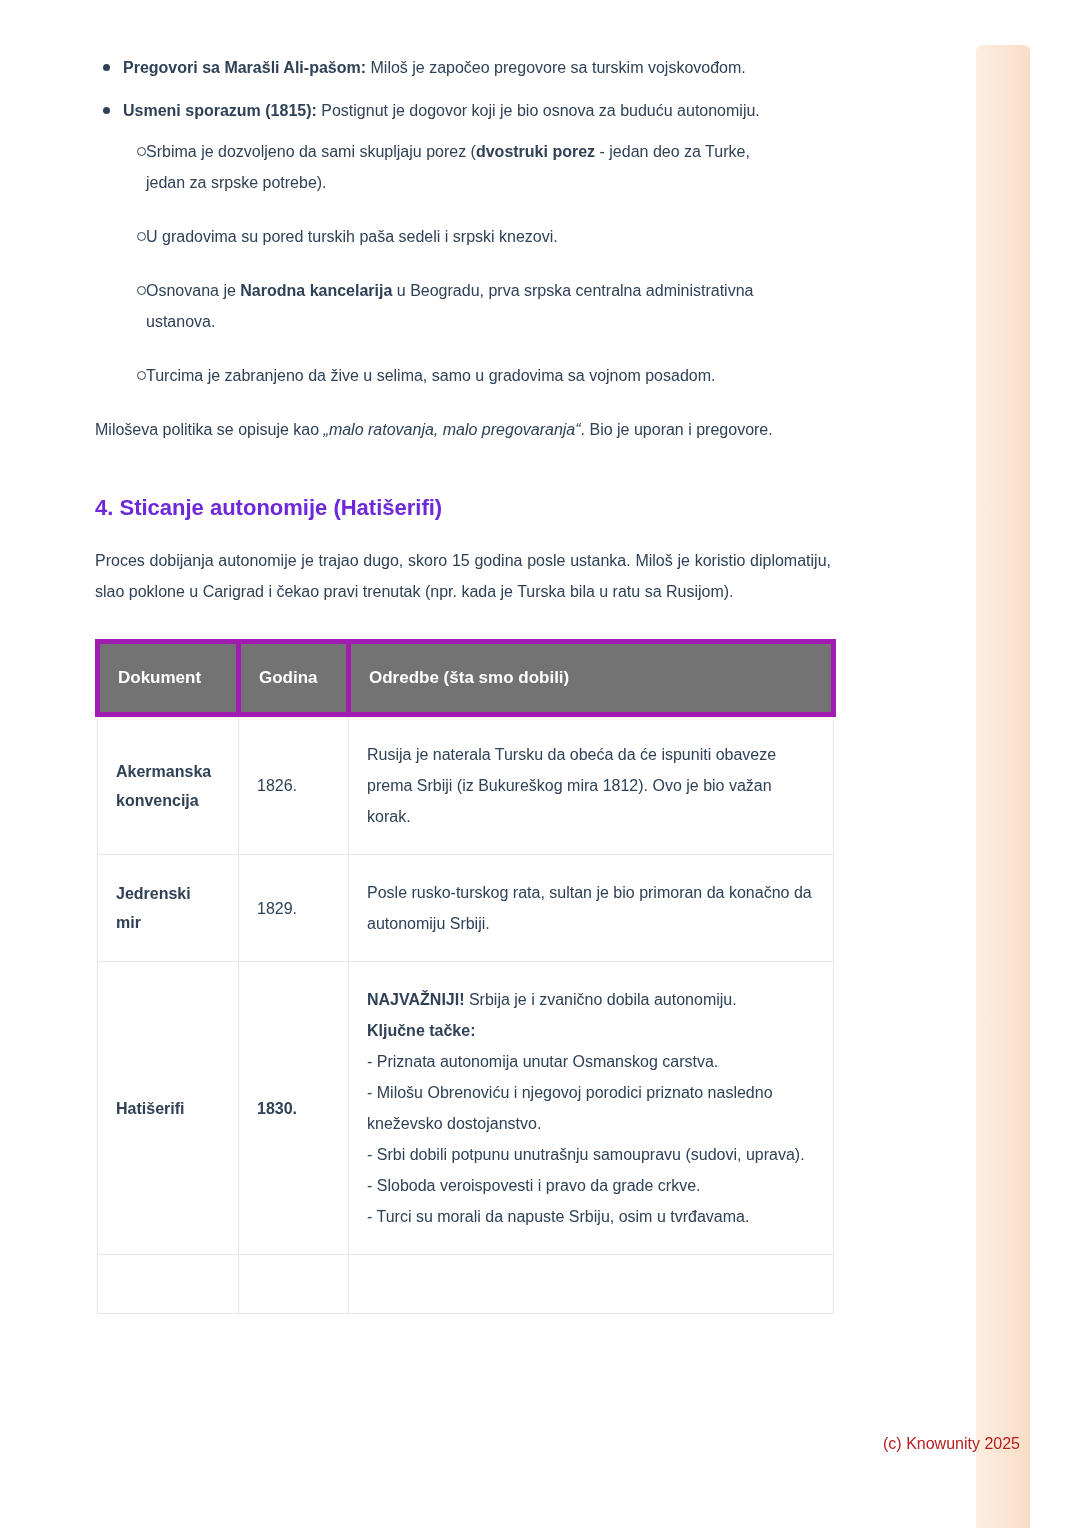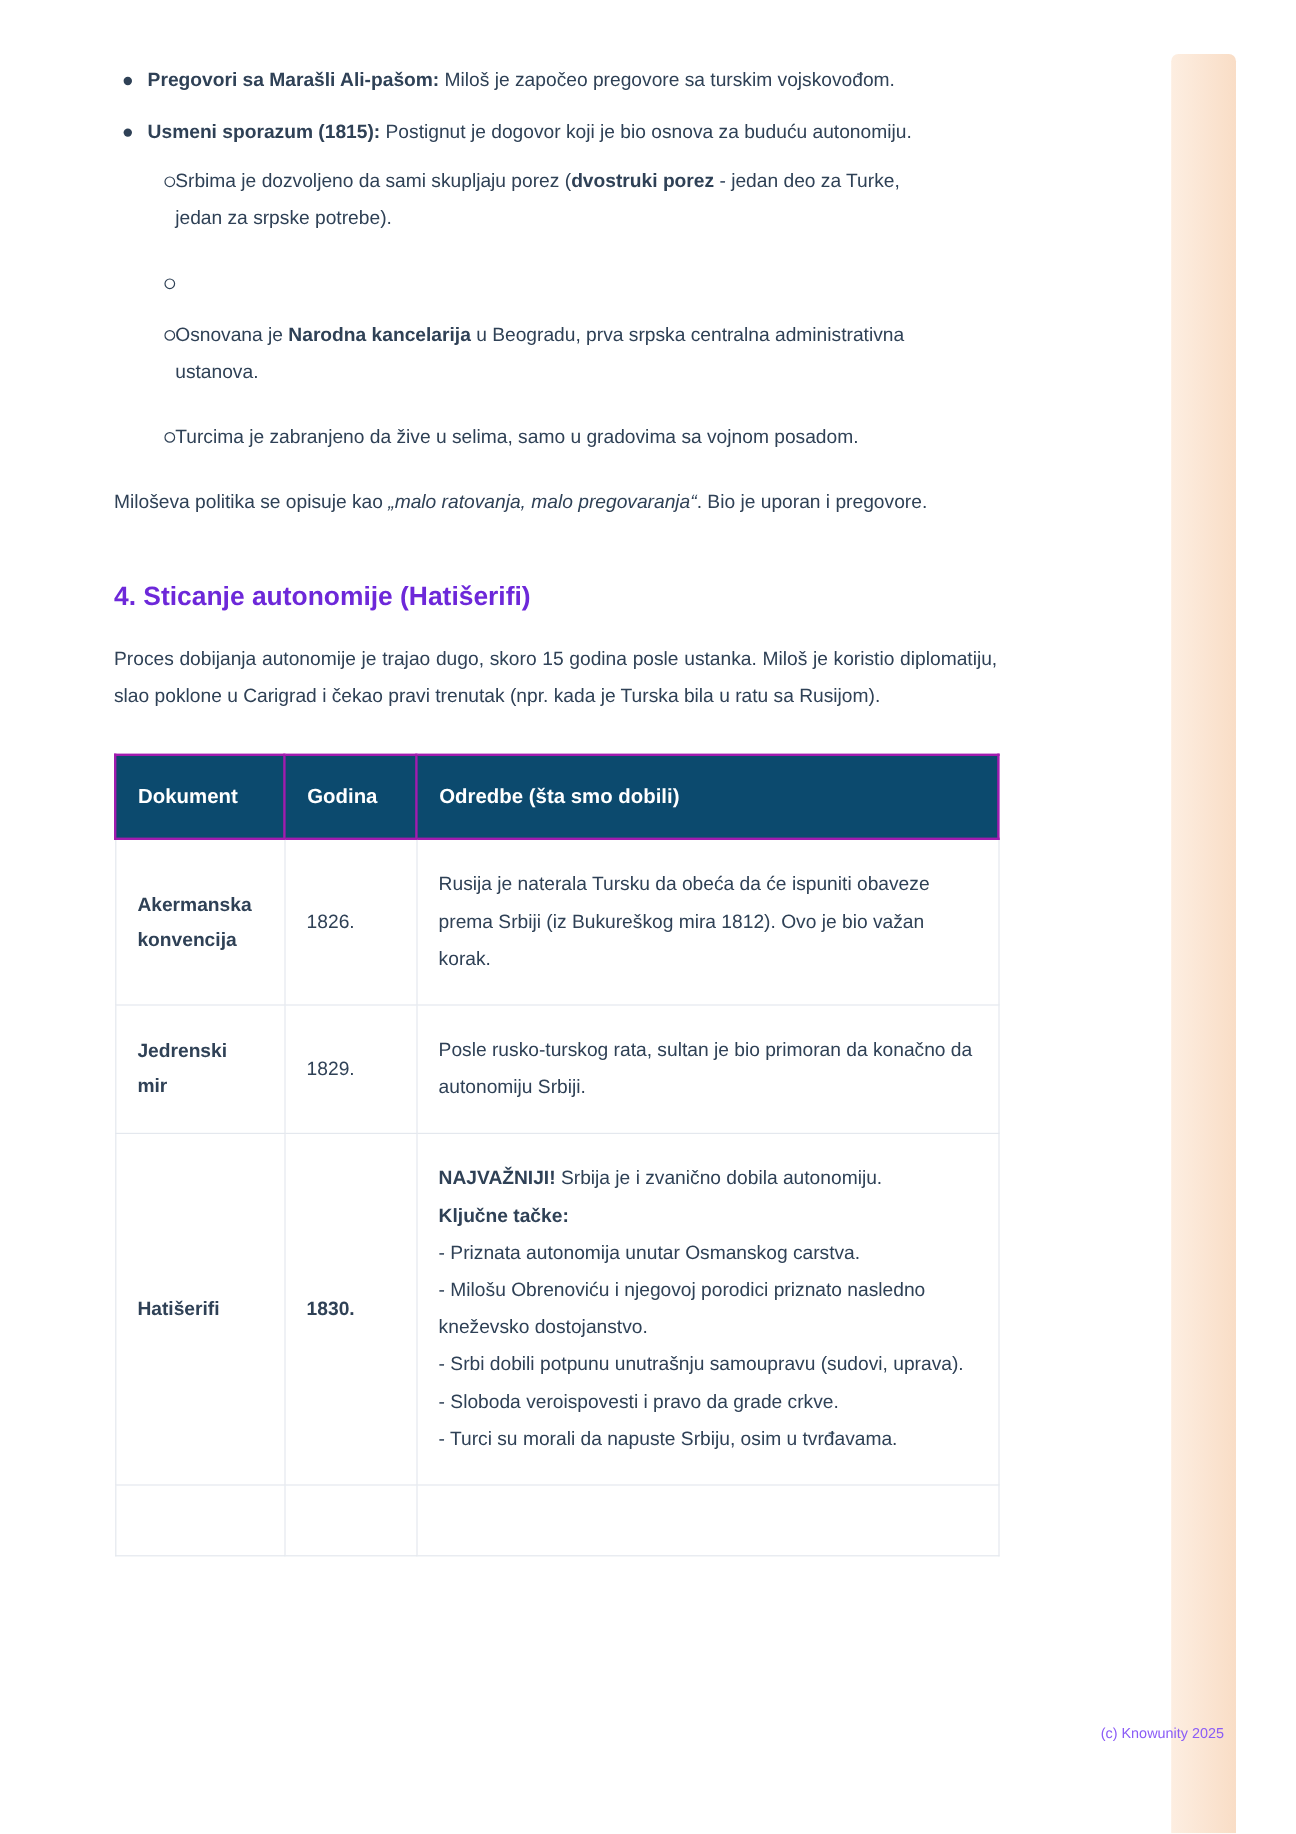"U gradovima su pored turskih" div.li-text { html: none -> <div>U gradovima su pored turskih paša sedeli i srpski knezovi.</div> }
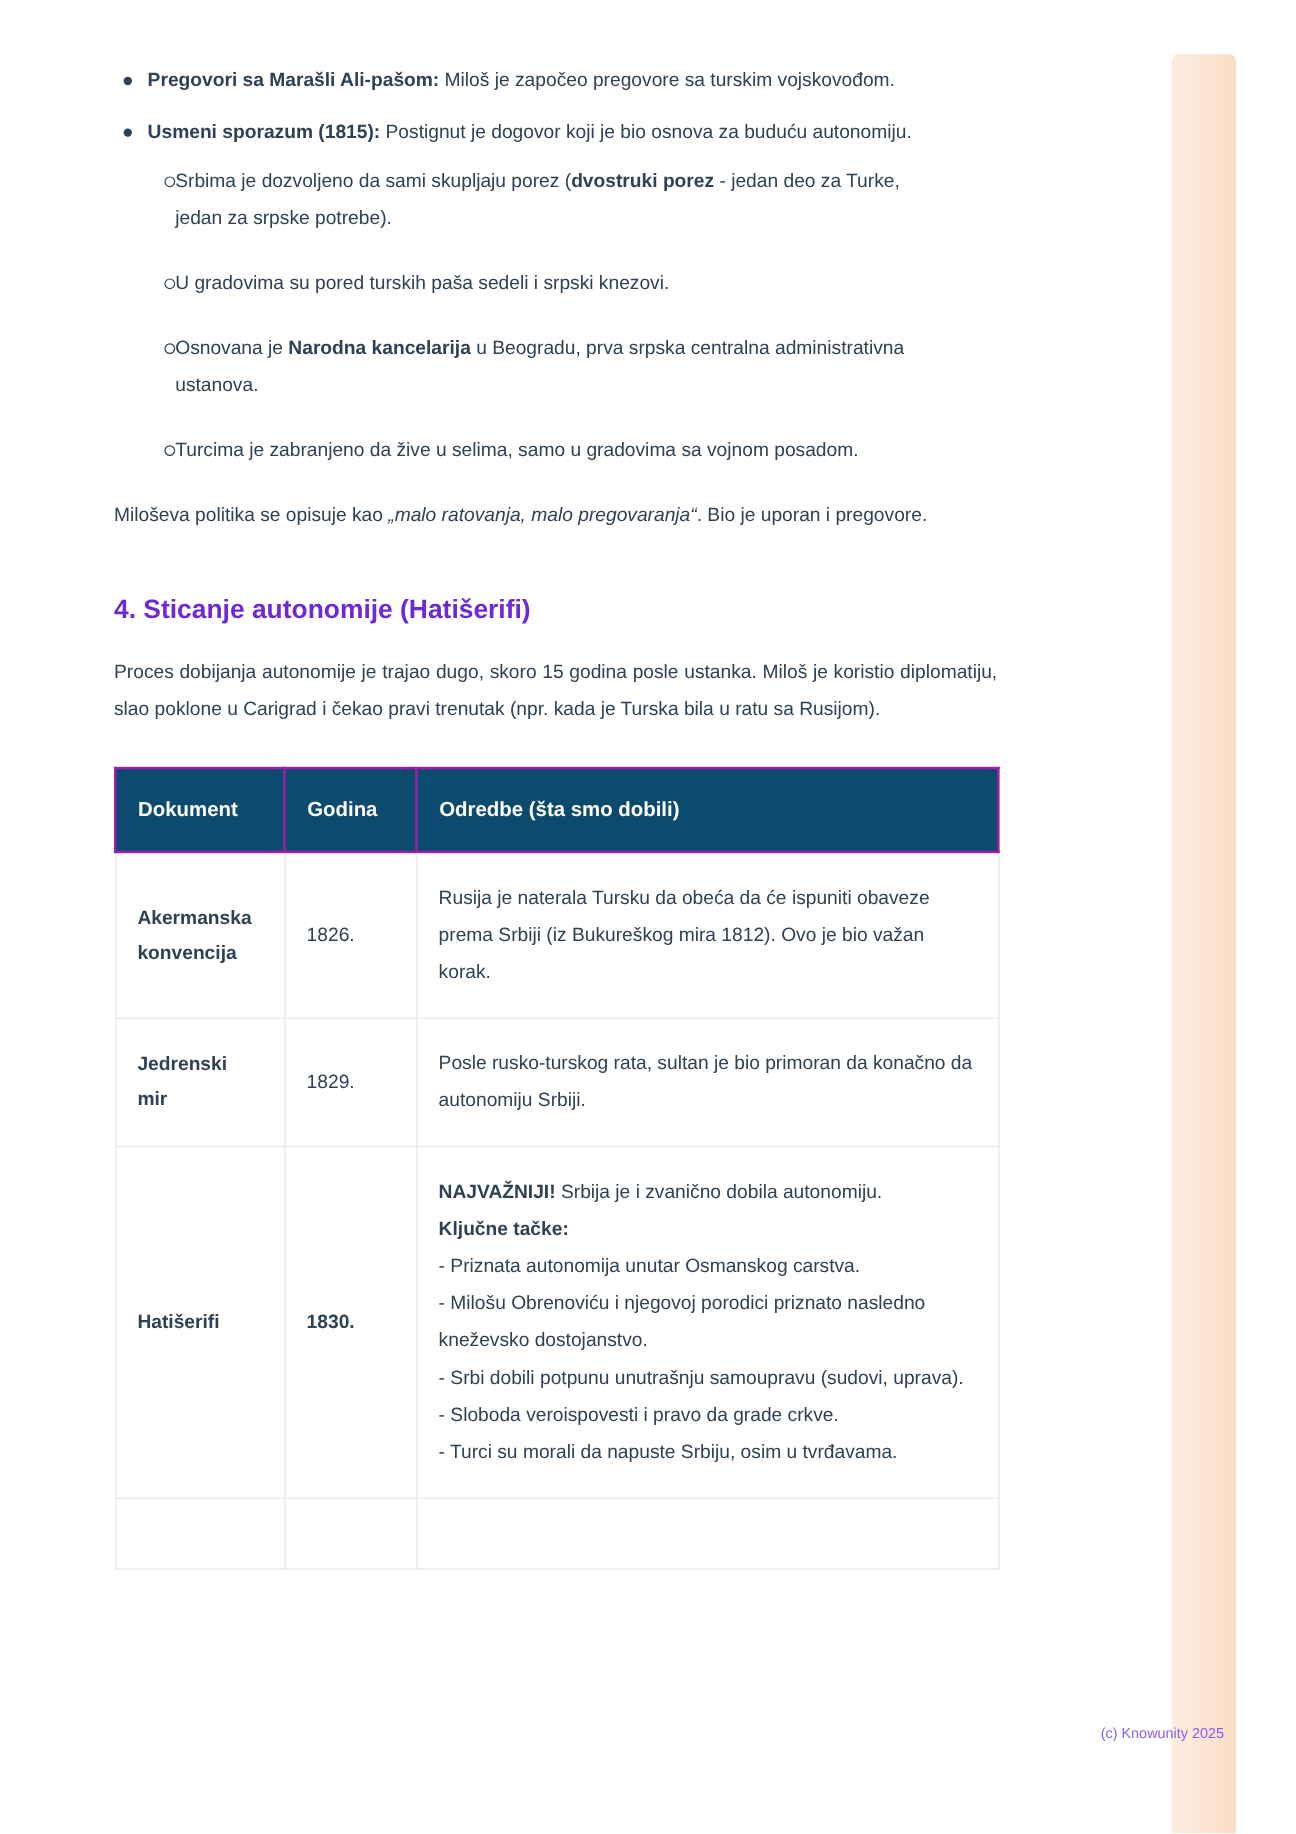"Dokument" .doc-table th { background: #0c4a6e -> #737373; border: 2px solid #a21caf -> 5px solid #a21caf }
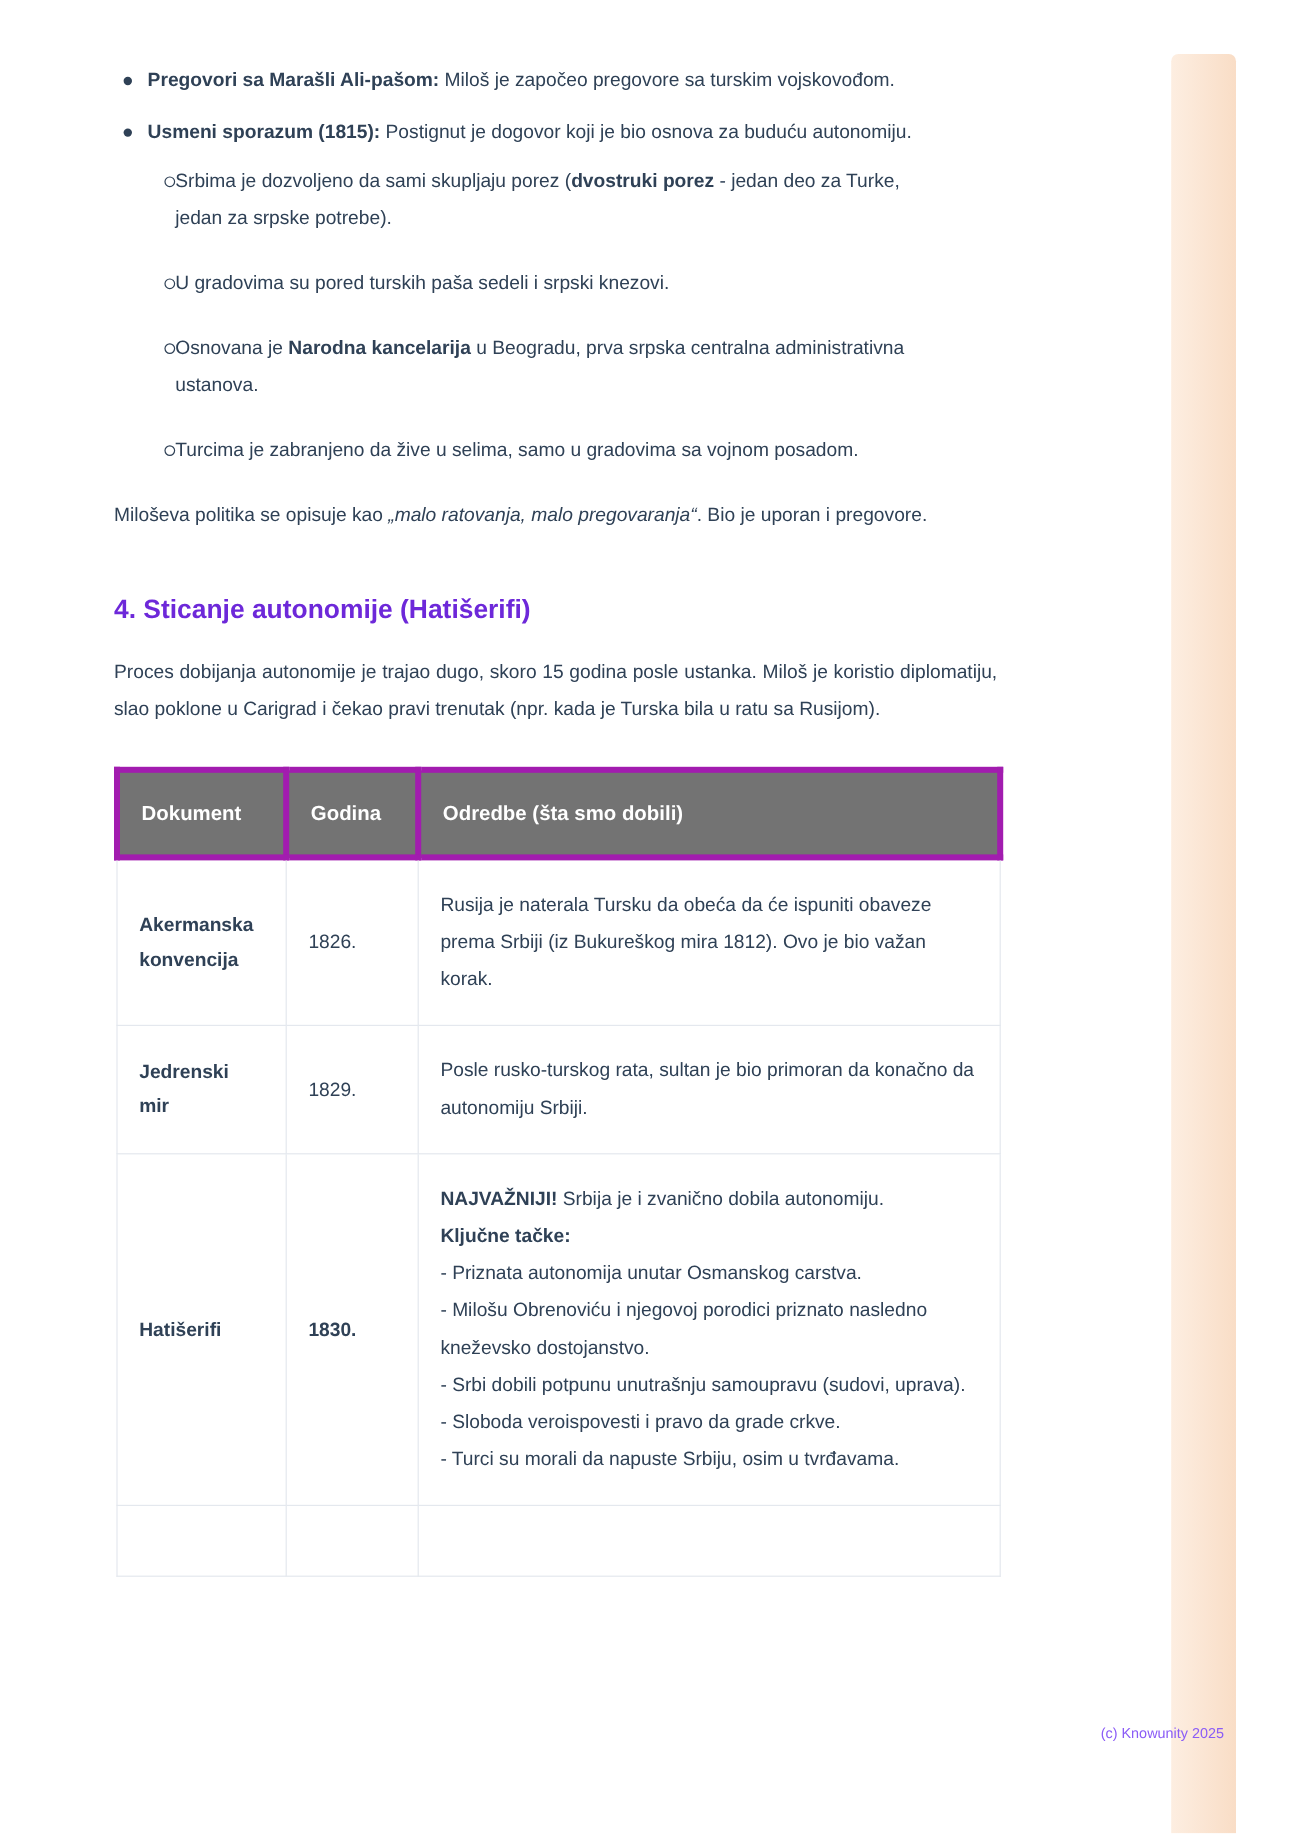"(c) Knowunity 2025" .copyright { color: #8b5cf6 -> #b91c1c; font-size: 12px -> 16px }
